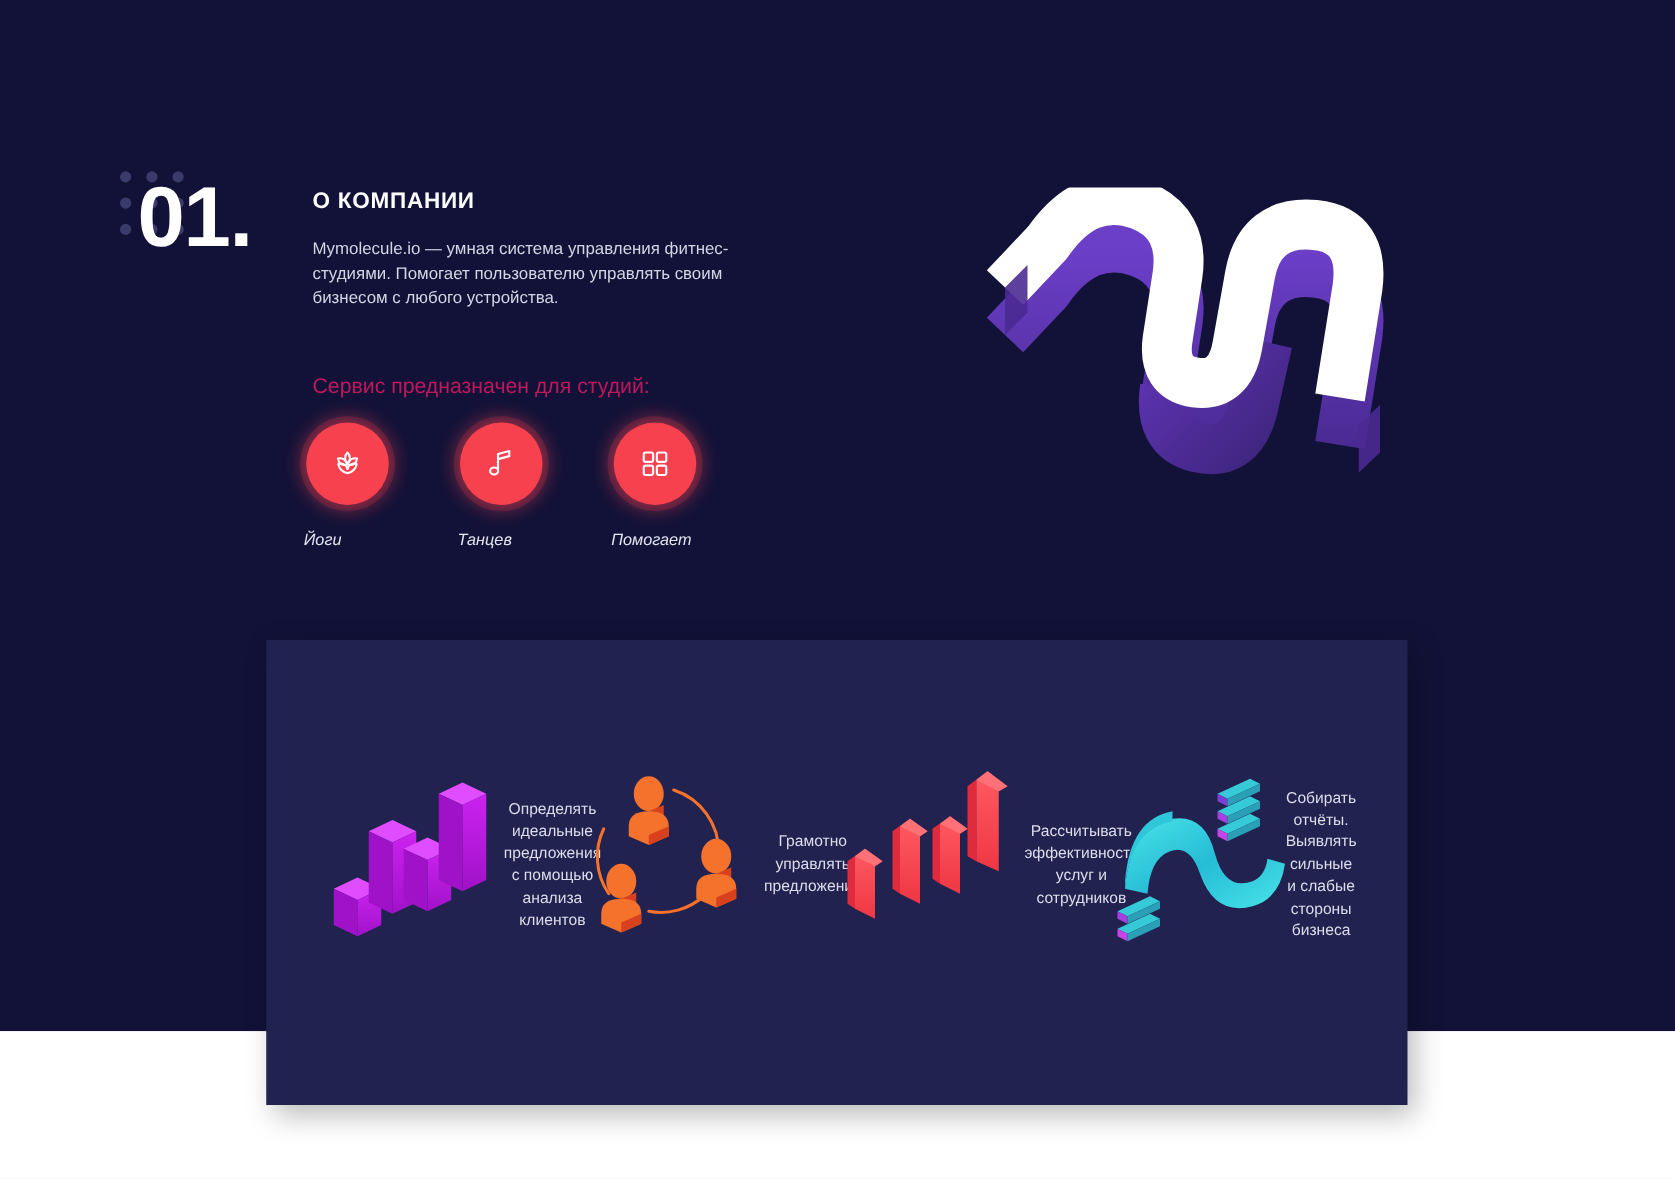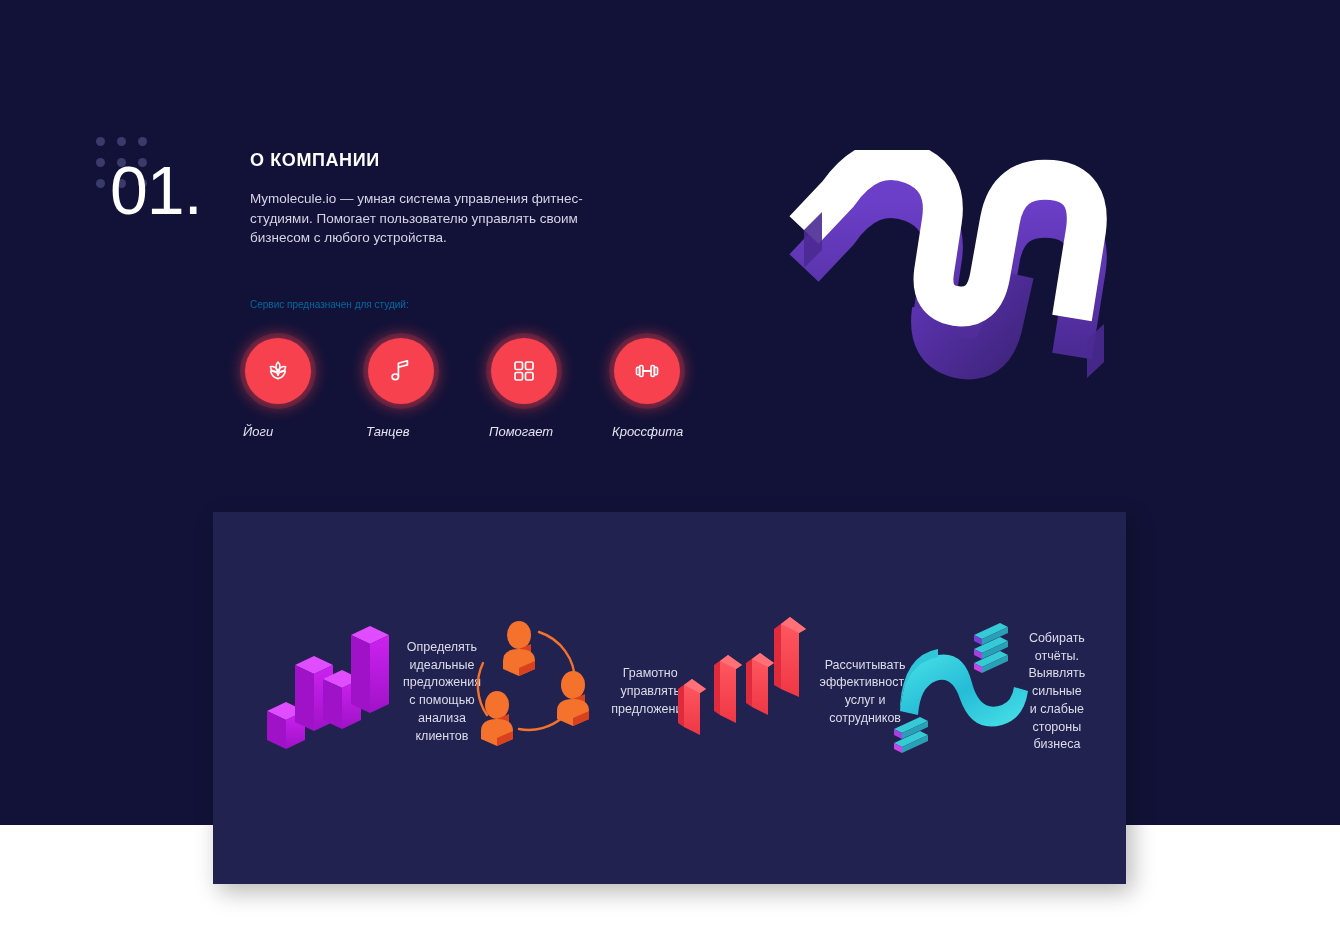"01." .big-number { font-weight: 400 -> 700; margin-top: 16px -> none }
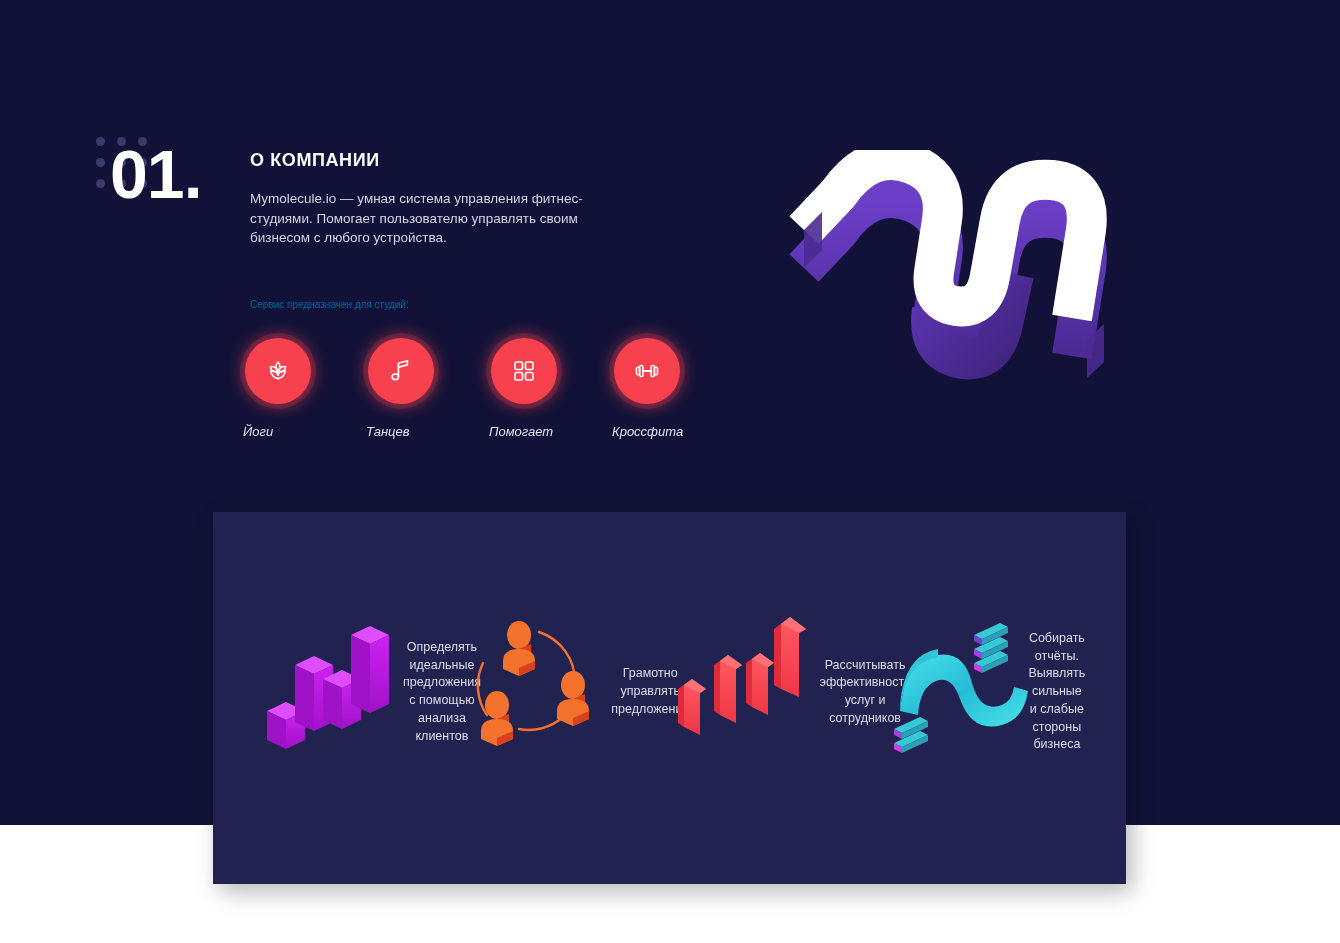"Сервис предназначен для студий:" .studios-label { color: #0369a1 -> #be185d; font-size: 10px -> 17px }
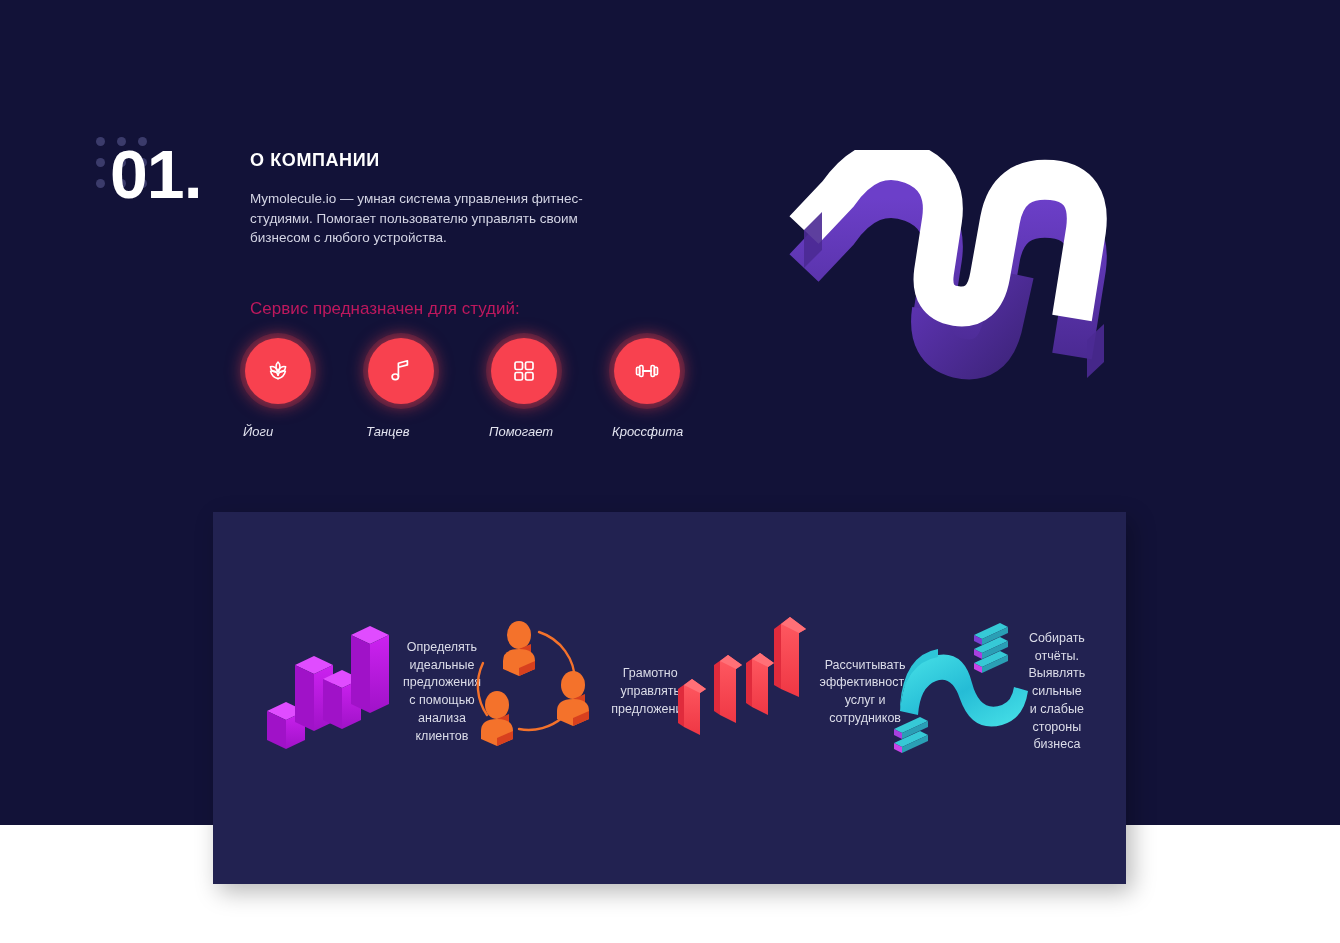"Кроссфита" div.cat { html: <div> <div> <svg> <g> <rect></rect> <rect></rect> <rect></rect> <rect></rect> <path></path> </g> </svg> </div> <div>Кроссфита</div> </div> -> none }
